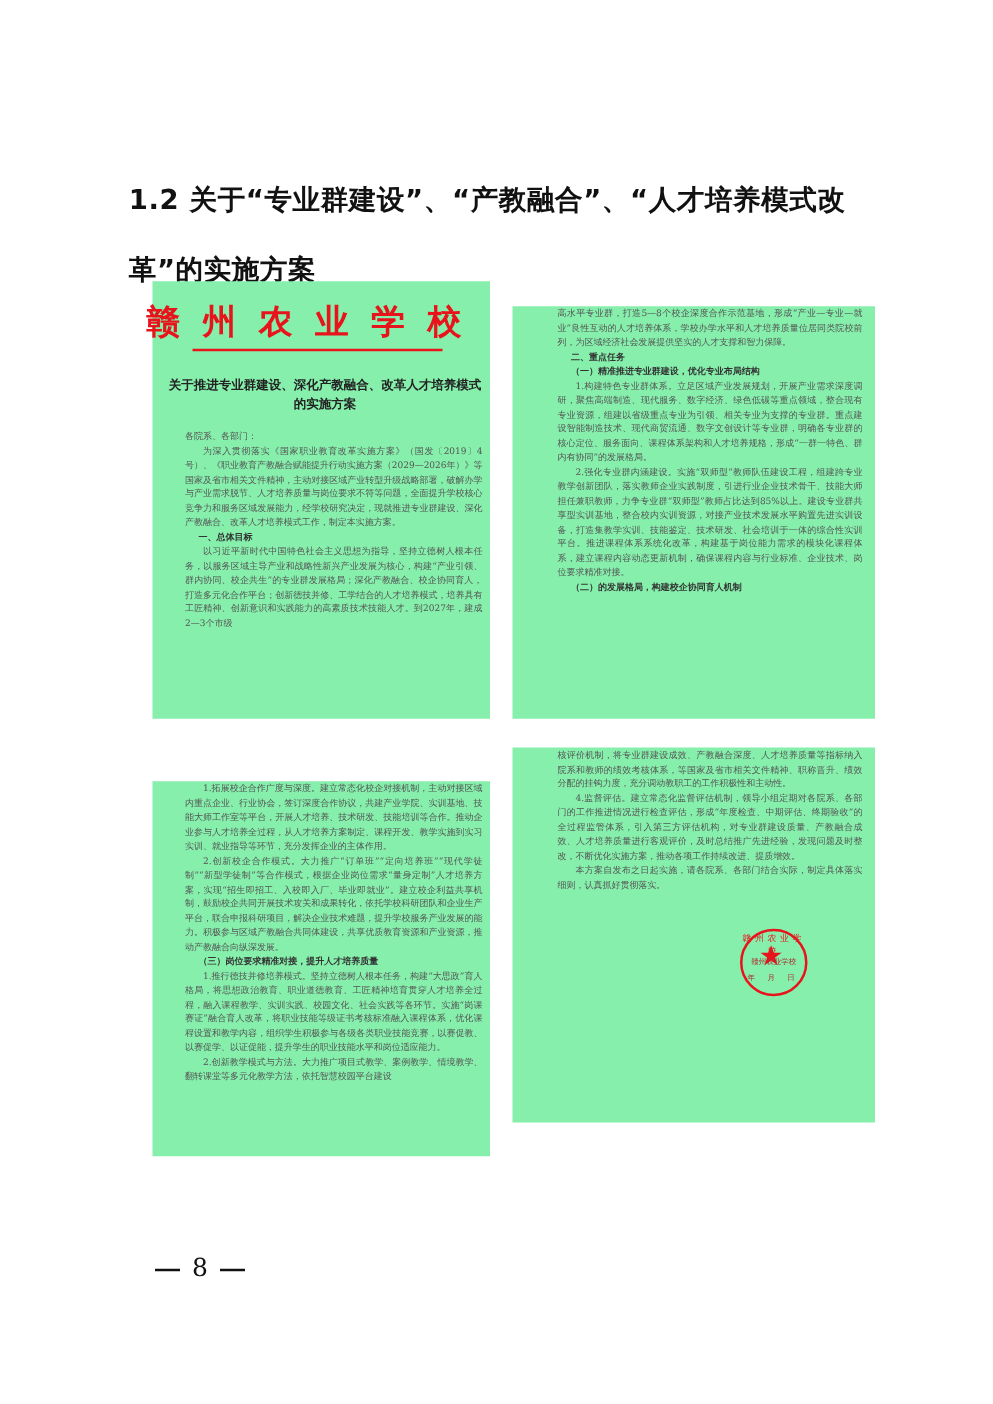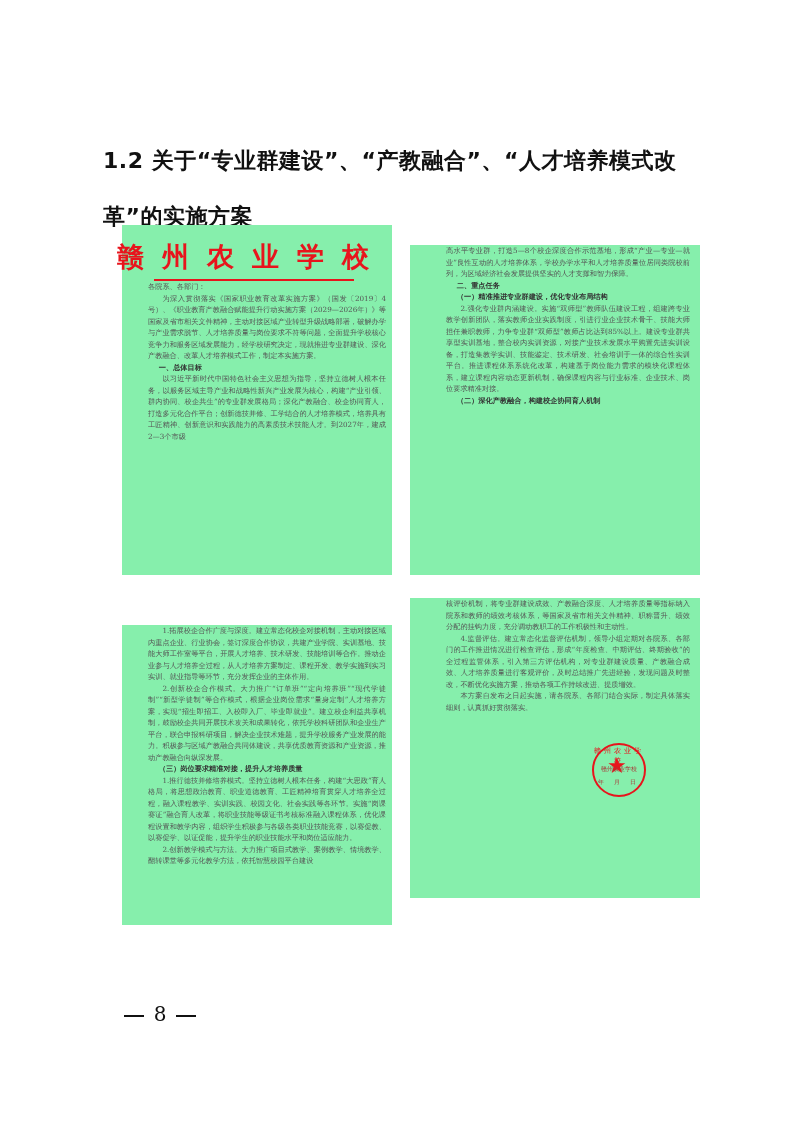"关于推进专业群建设、深化产教融合、改革人才培养模式的实施方案" div.doc-title { html: none -> <div>关于推进专业群建设、深化产教融合、改革人才培养模式的实施方案</div> }
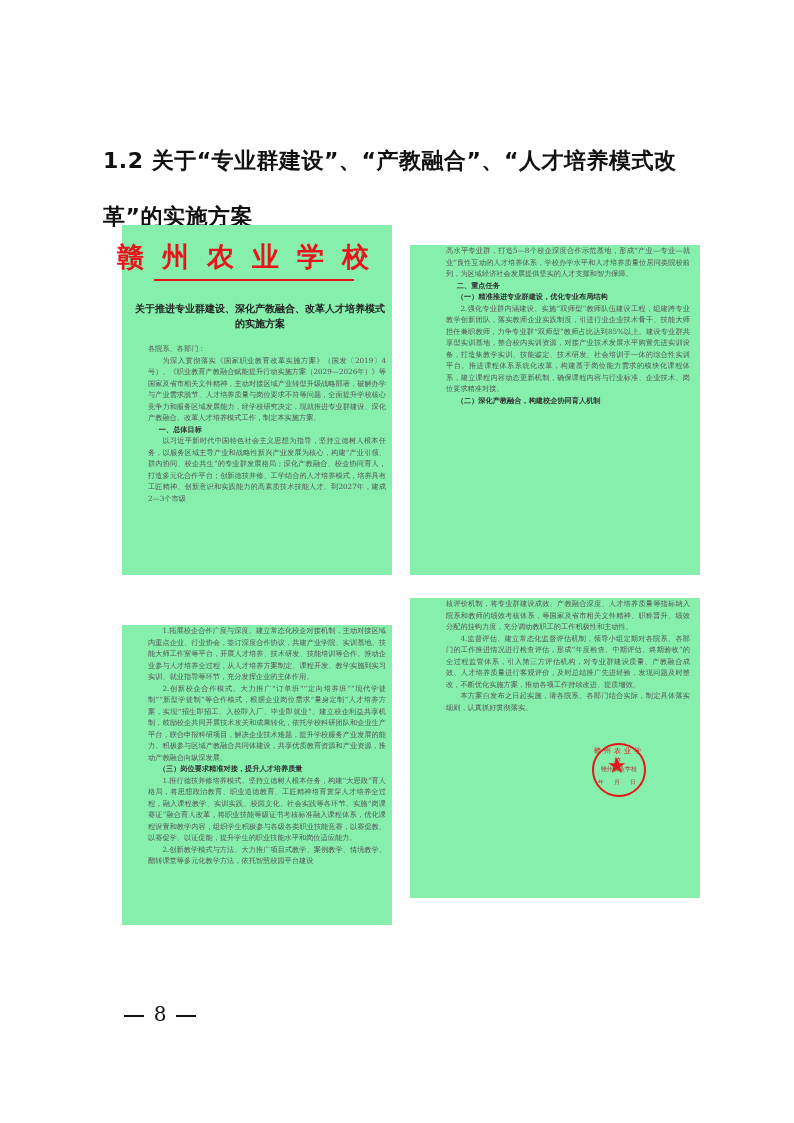"1.构建特色专业群体系。立足区域产业发展规划，开展产业需求深度调研，聚焦高端制造" p { html: none -> <p>1.构建特色专业群体系。立足区域产业发展规划，开展产业需求深度调研，聚焦高端制造、现代服务、数字经济、绿色低碳等重点领域，整合现有专业资源，组建以省级重点专业为引领、相关专业为支撑的专业群。重点建设智能制造技术、现代商贸流通、数字文创设计等专业群，明确各专业群的核心定位、服务面向、课程体系架构和人才培养规格，形成“一群一特色、群内有协同”的发展格局。</p> }
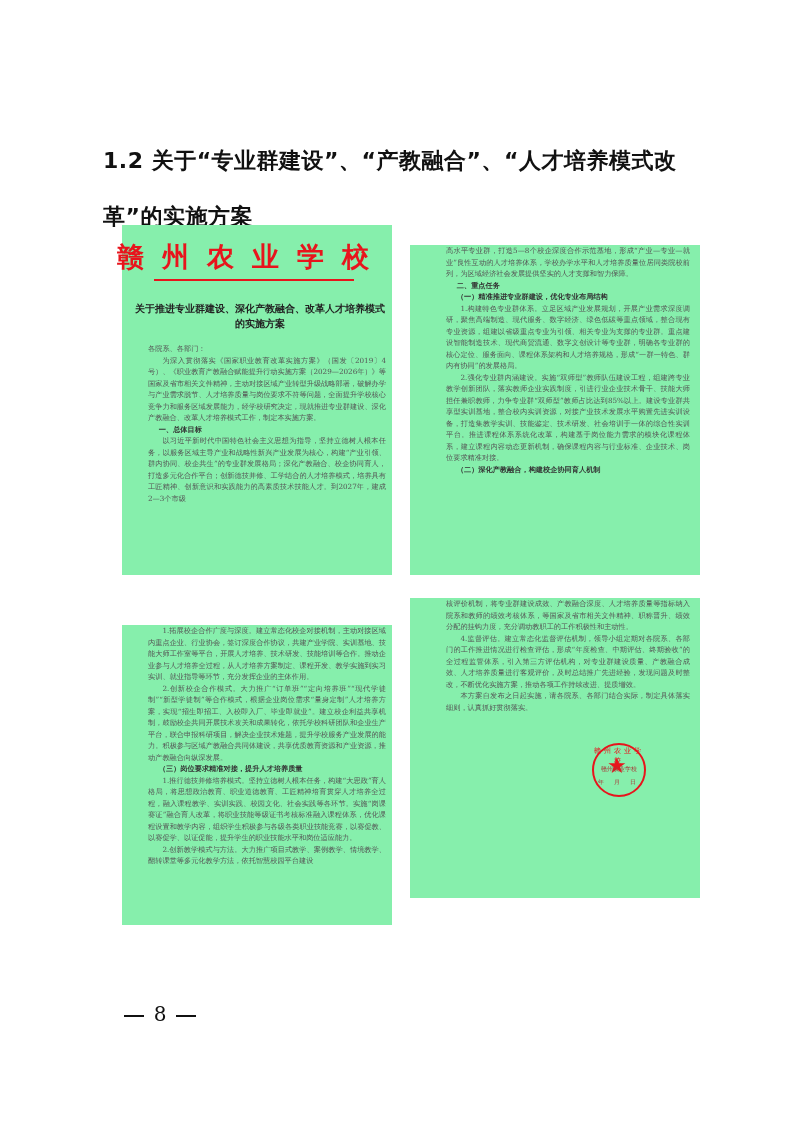"（二）深化产教融合，构建校企协同育人机制" p.h2 { text: 深化产教融合 -> 的发展格局 }
